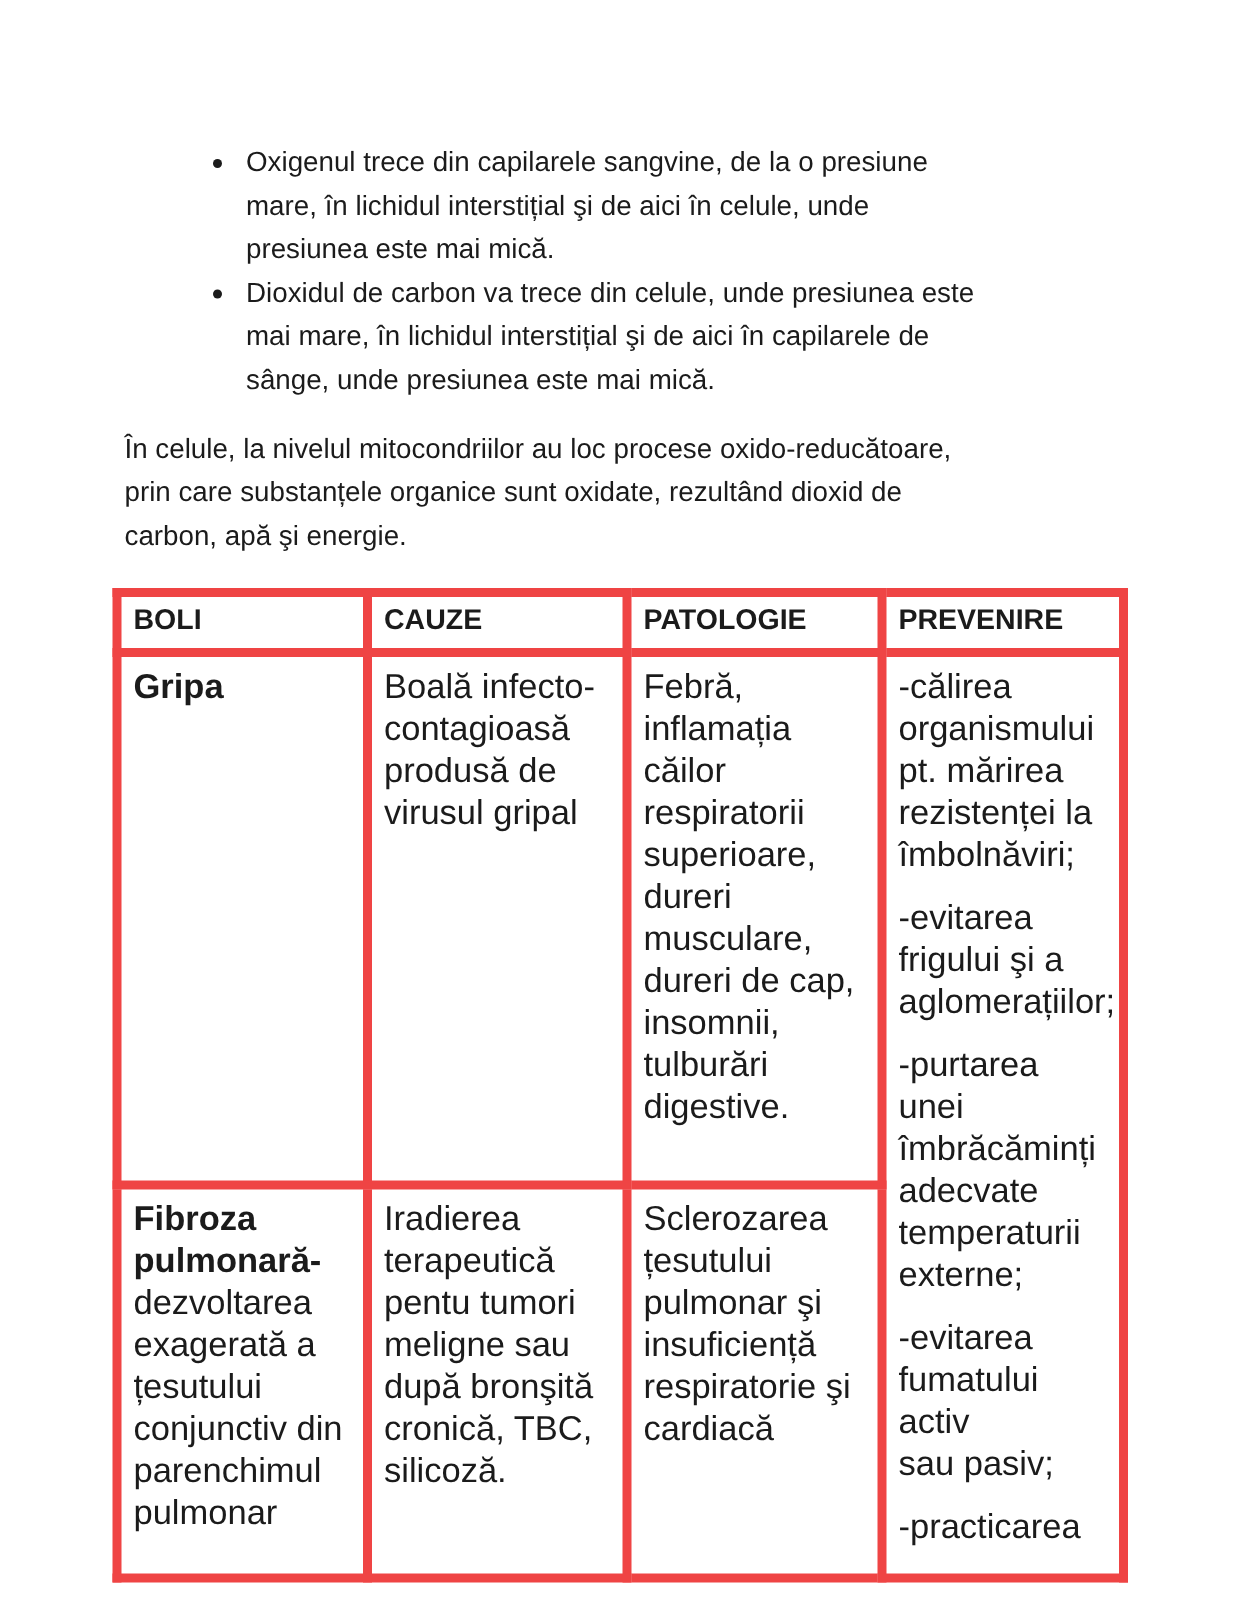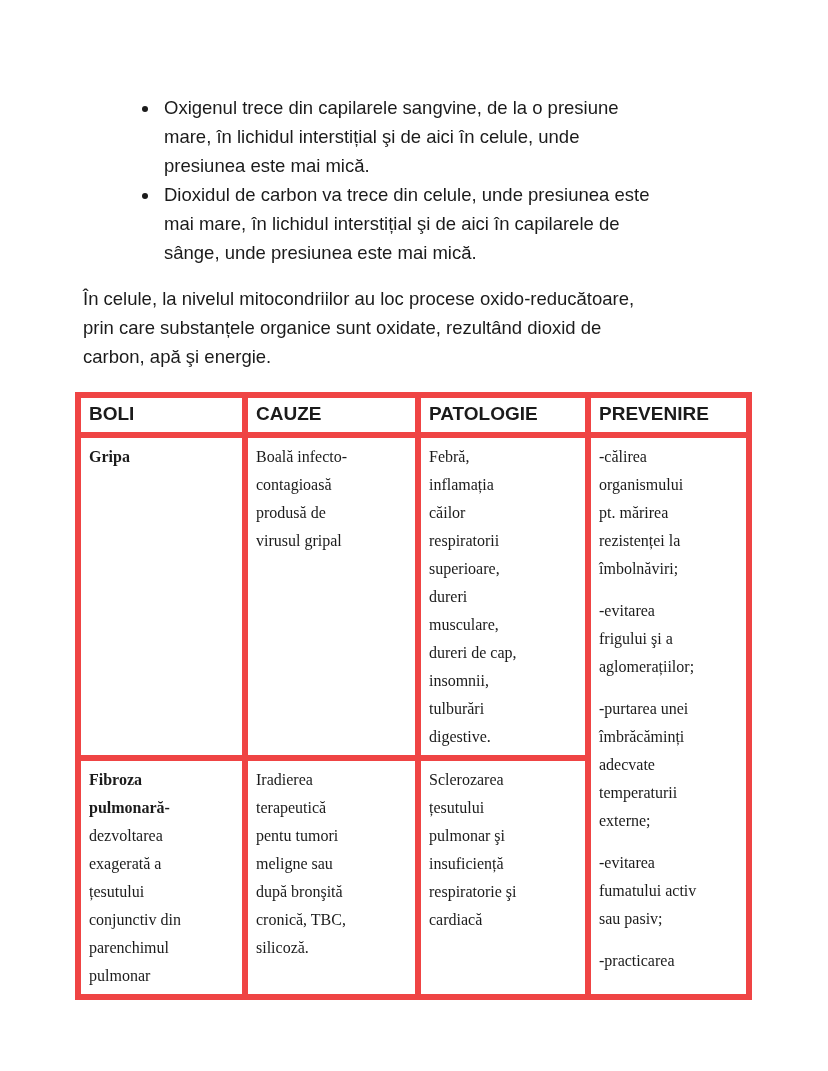"Gripa" .disease-table td { font-family: Liberation Serif, serif -> none; font-size: 16px -> 23px }
